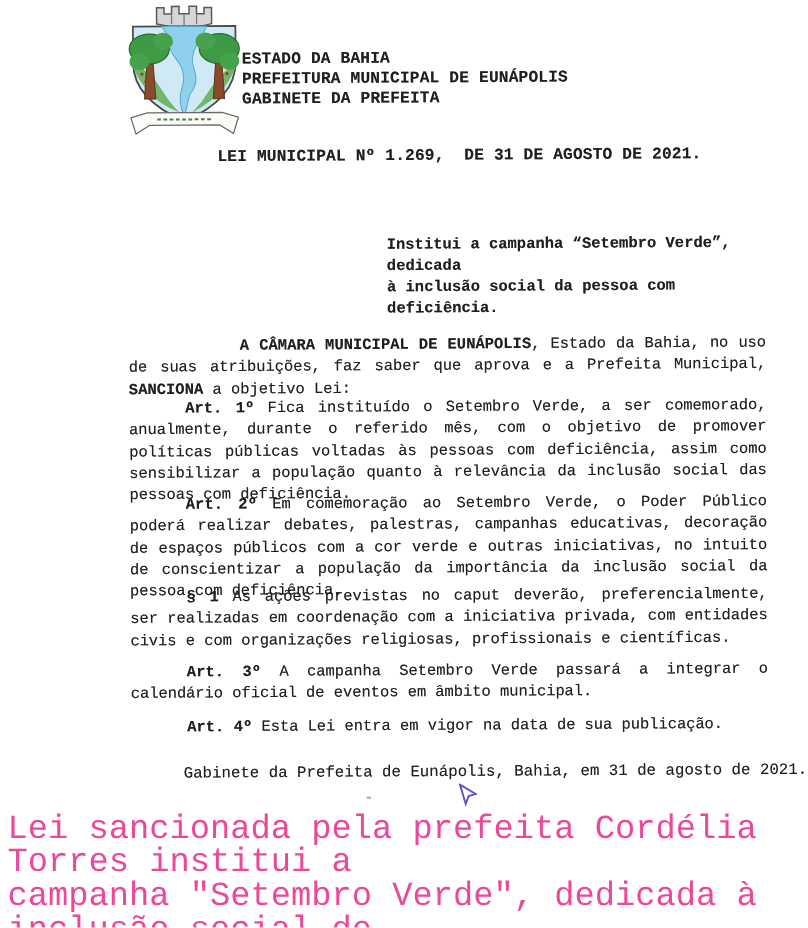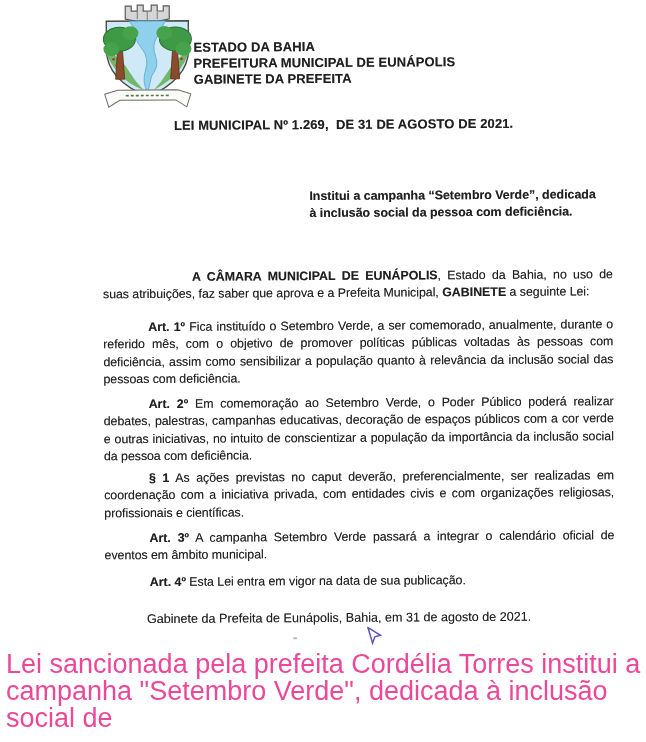"ESTADO DA BAHIA" .page { font-family: none -> Liberation Mono, monospace }
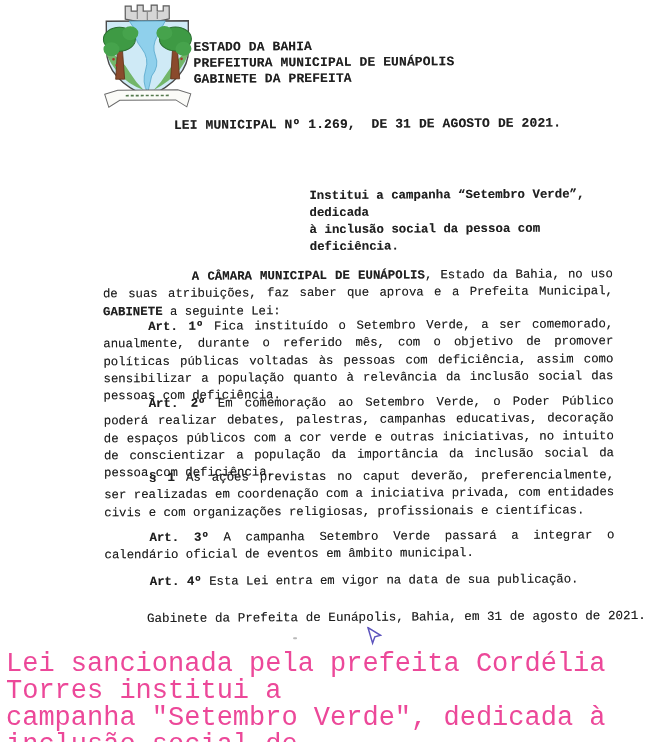"GABINETE" b { text: GABINETE -> SANCIONA }
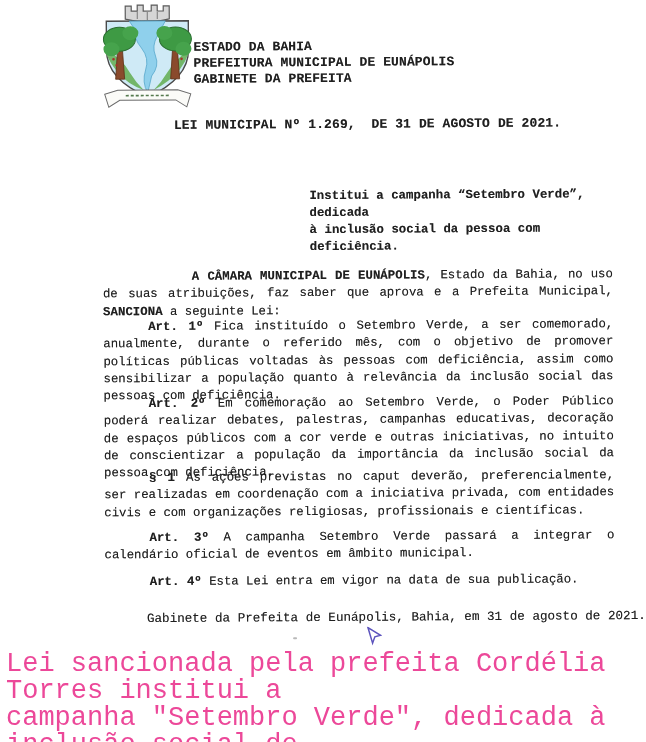"a seguinte Lei:" span { text: seguinte -> objetivo }
